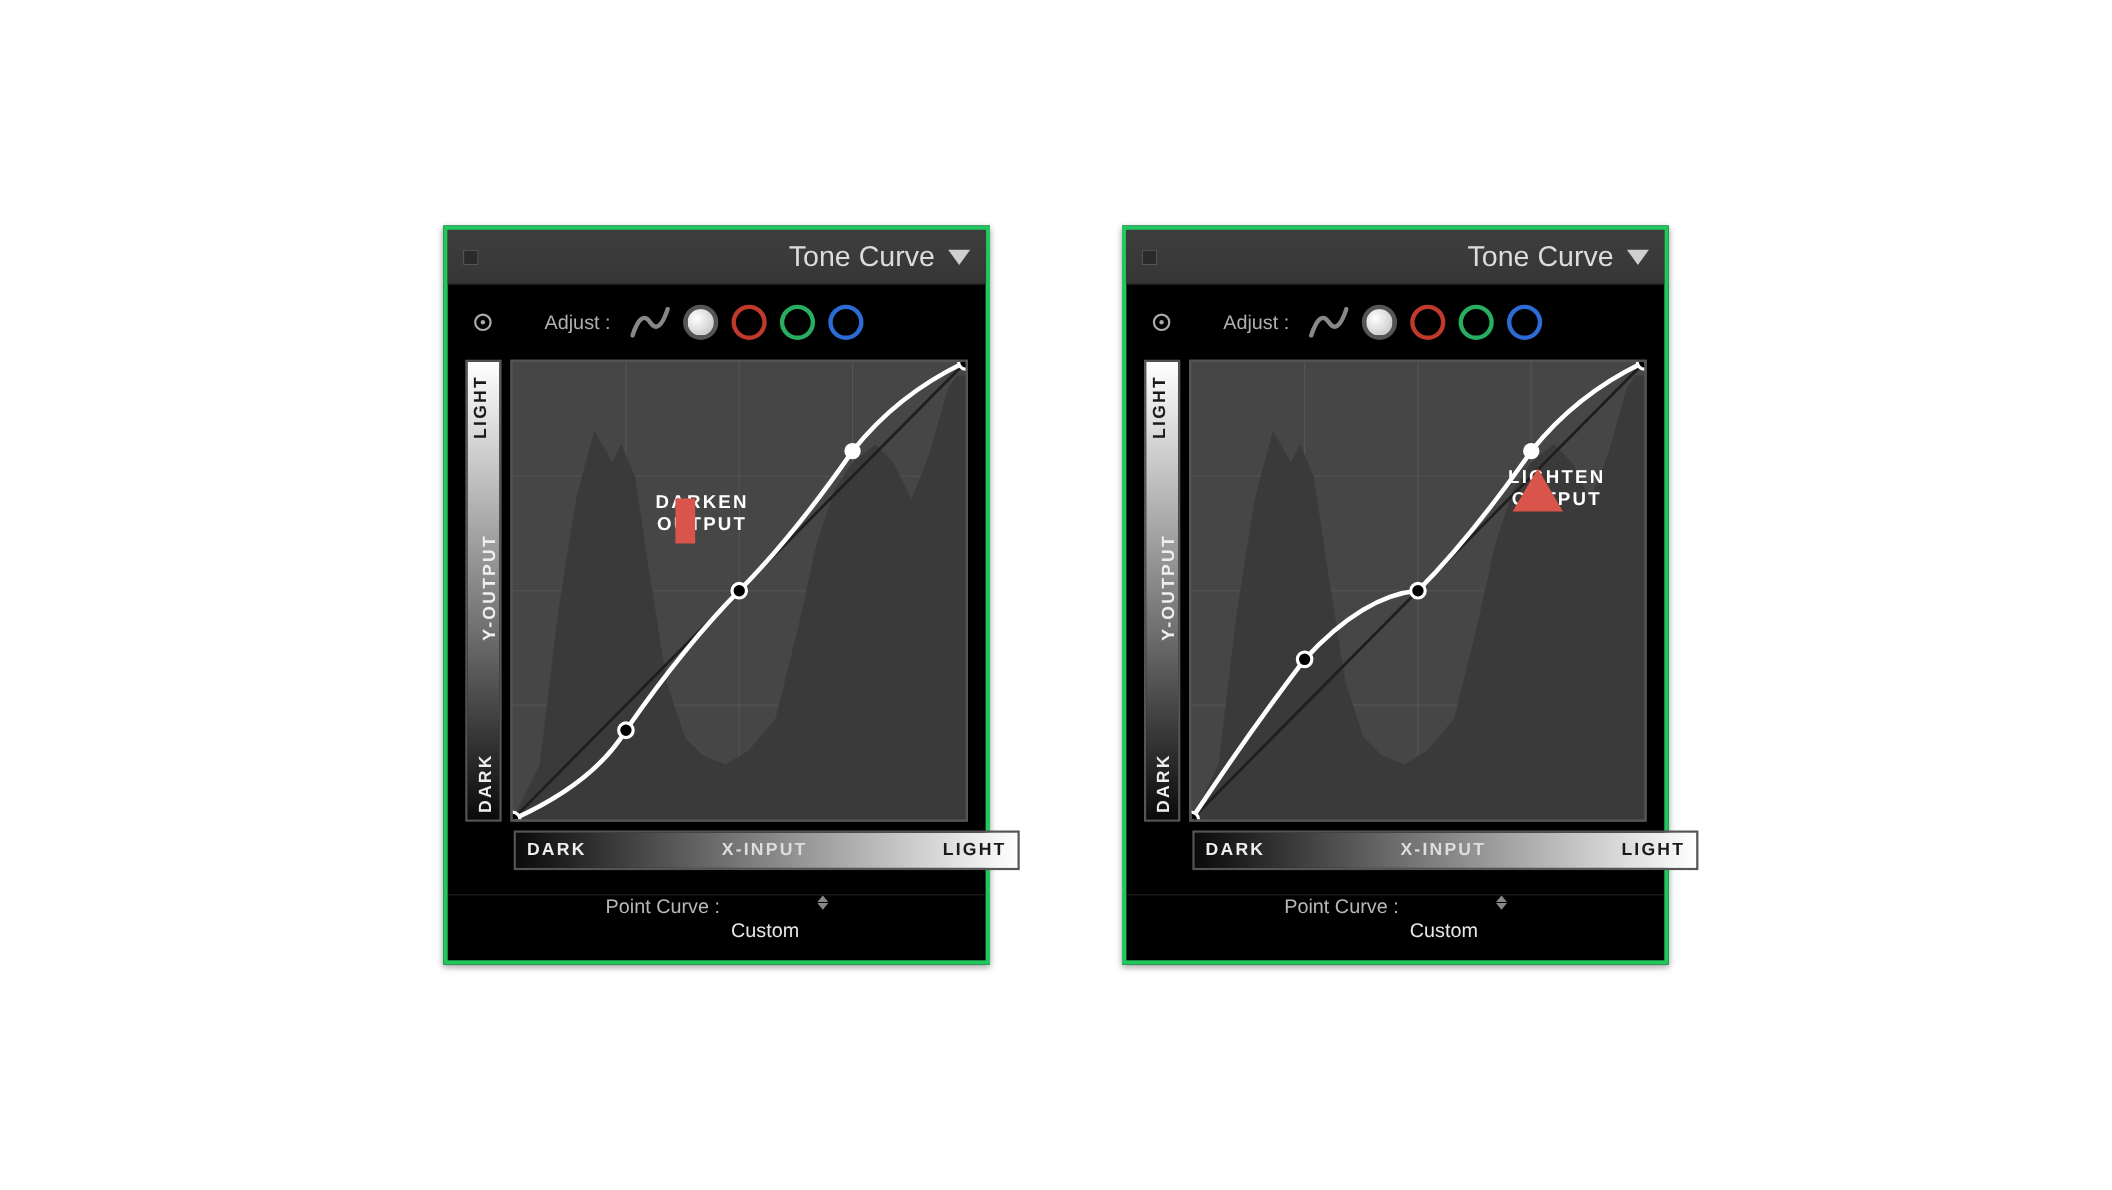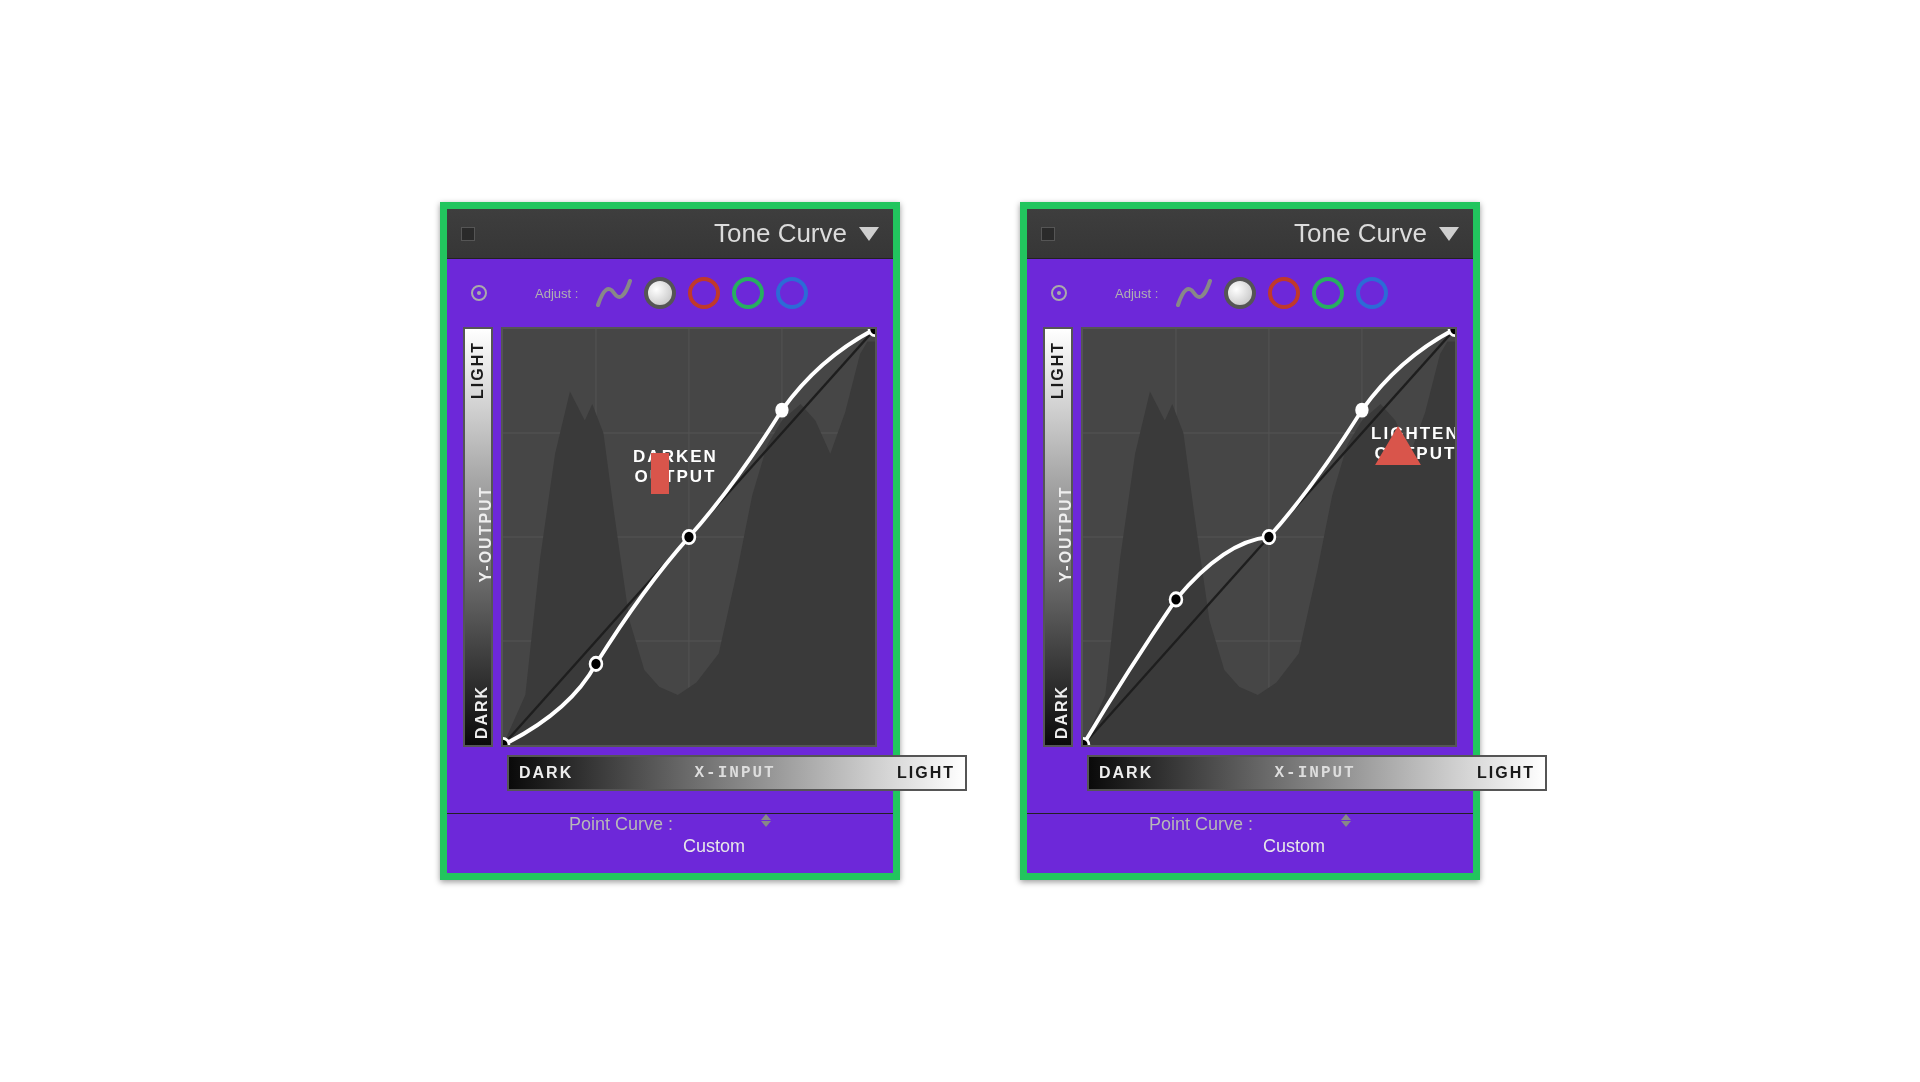"Tone Curve" .panel { background: #6d28d9 -> #000000; border: 7px solid #22c55e -> 4px solid #22c55e; width: 460px -> 497px }
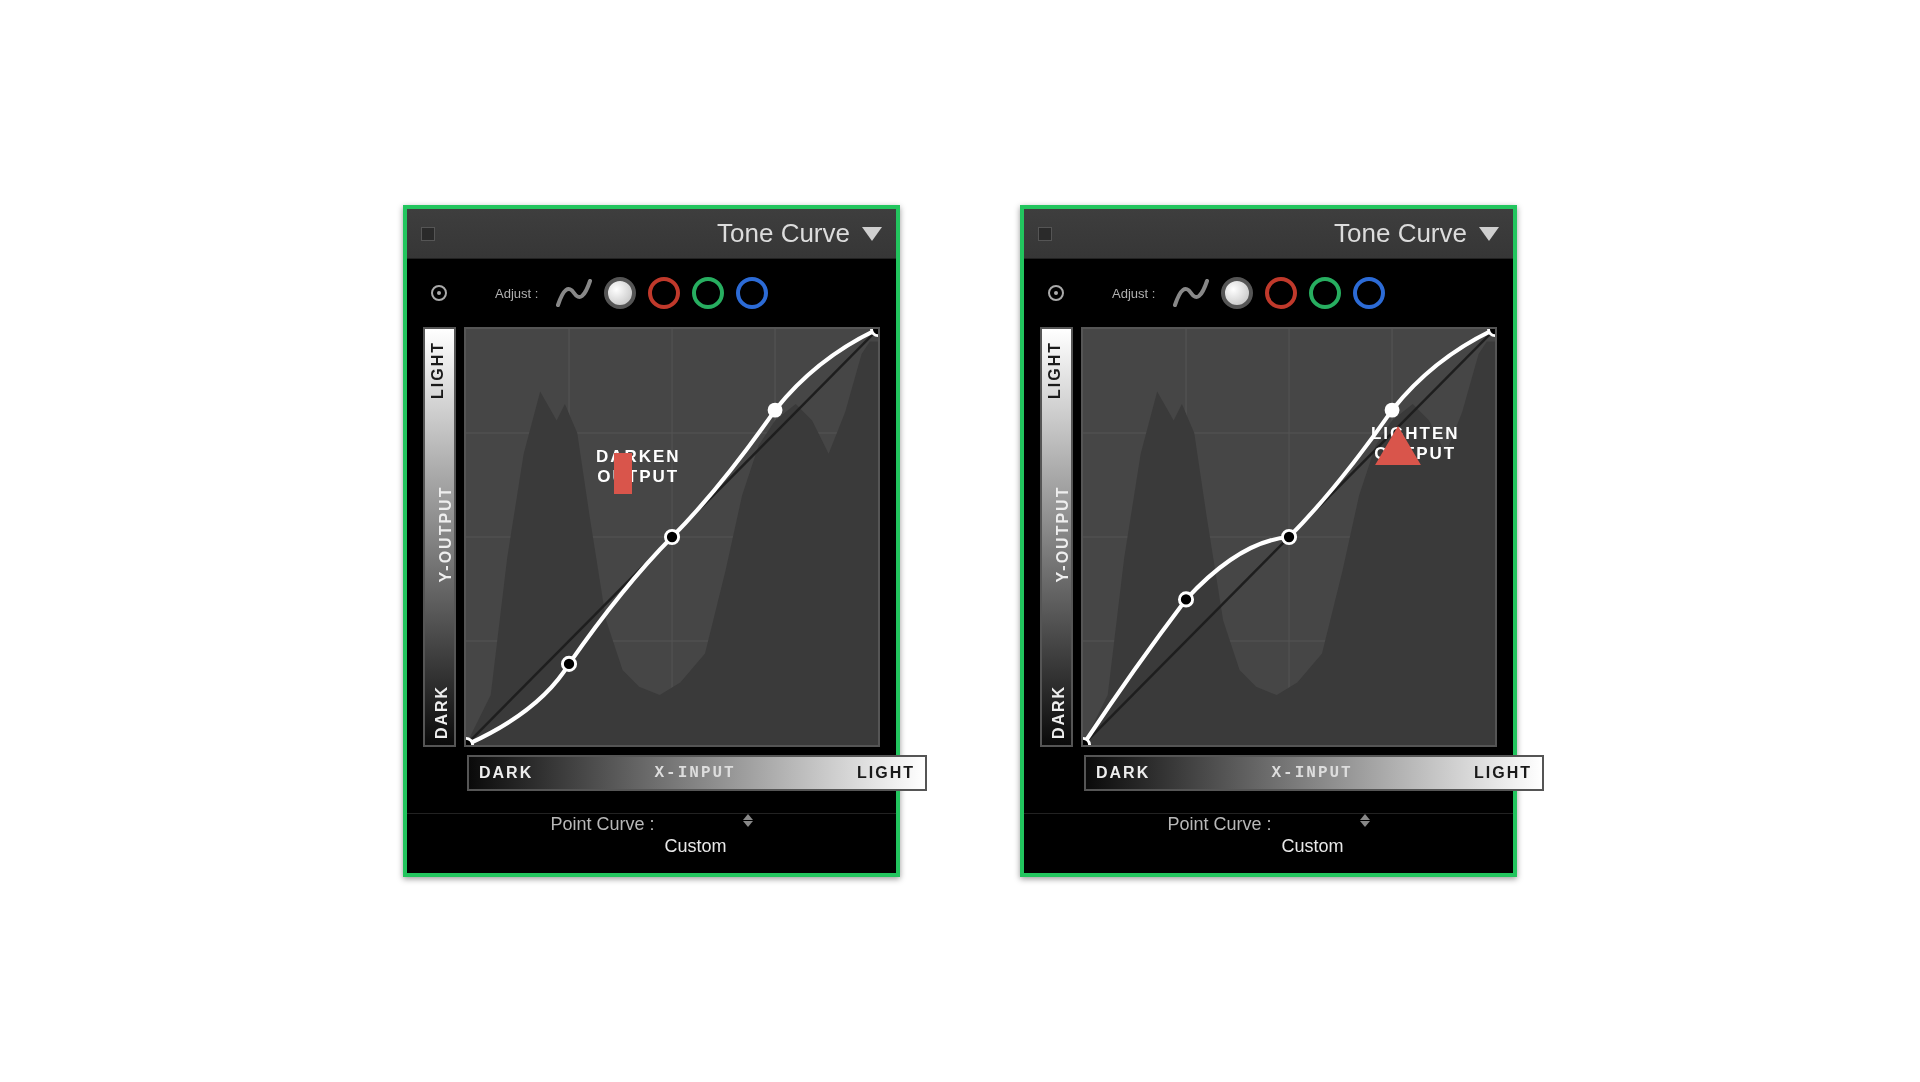"Adjust :" .adjust-label { font-size: 13px -> 18px }
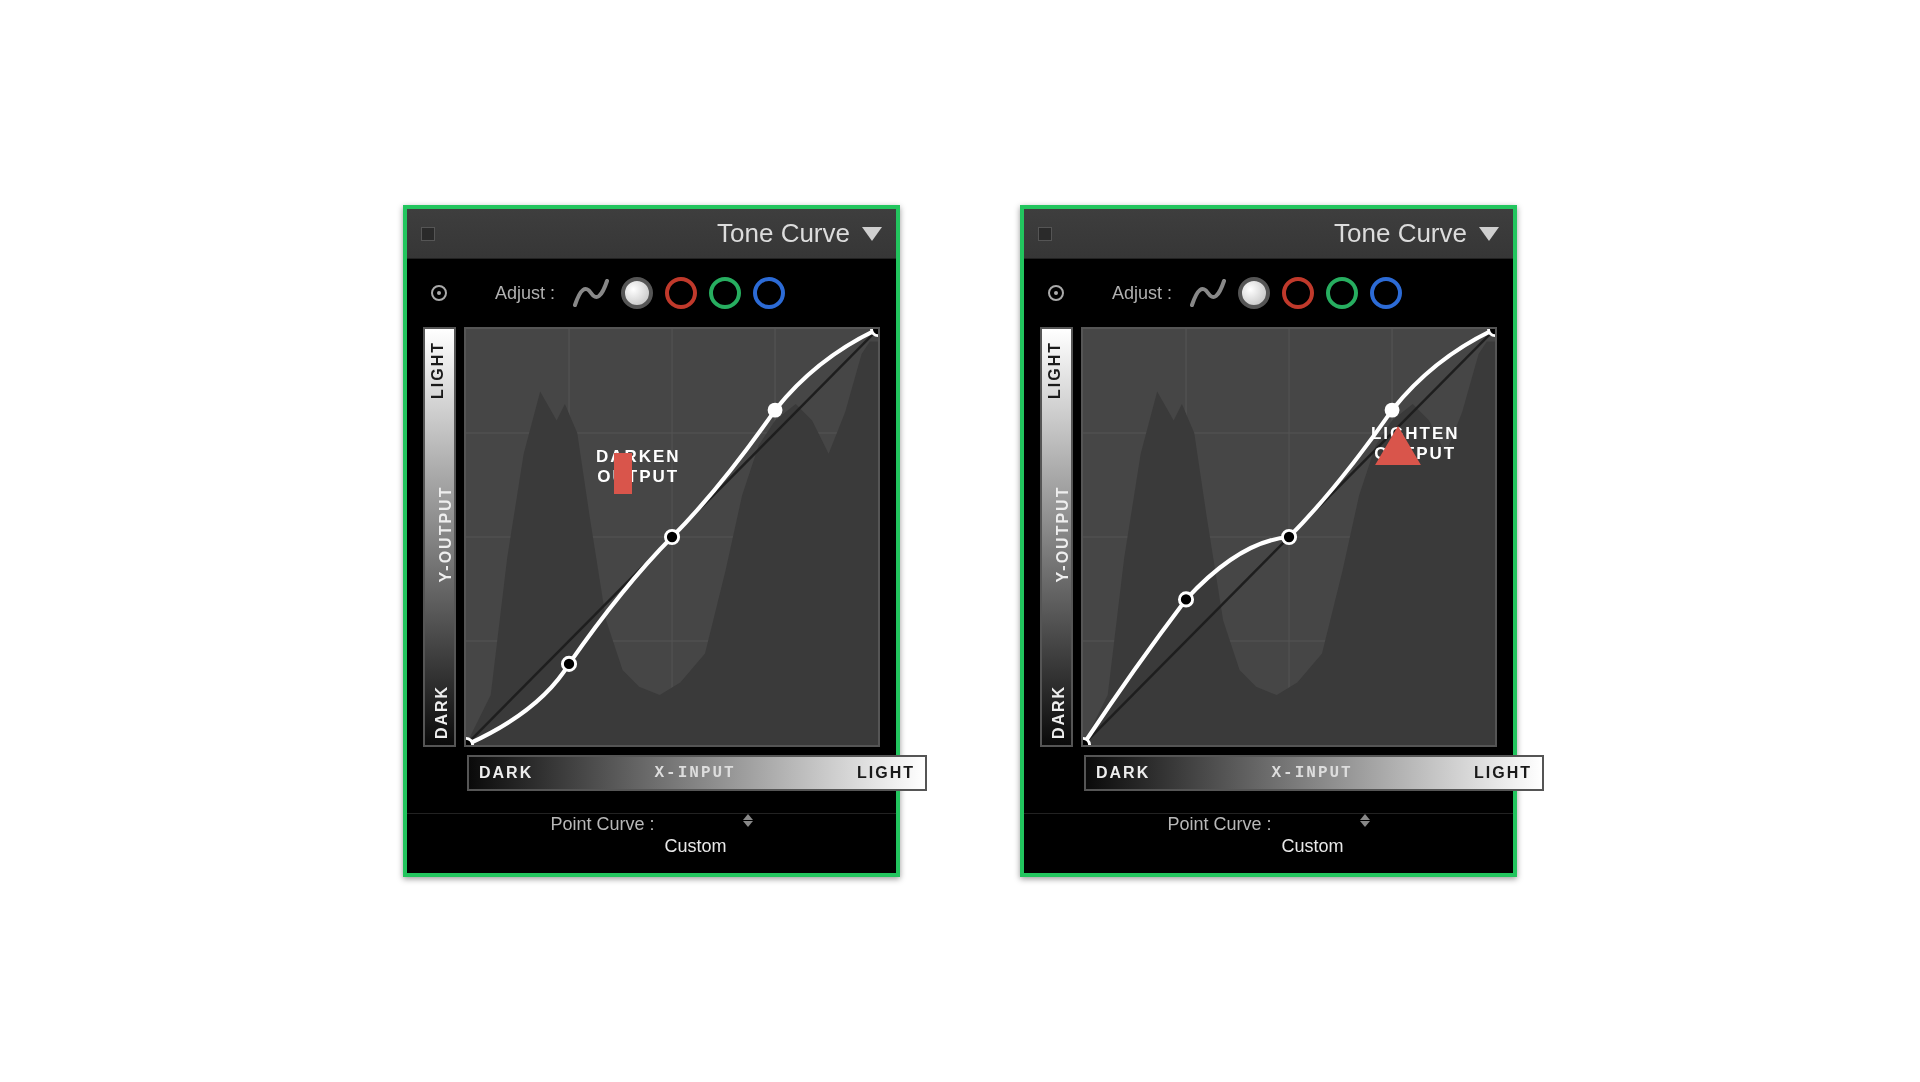"X-INPUT" .x-axis-gradient .xmid { font-family: Liberation Mono, monospace -> none }
